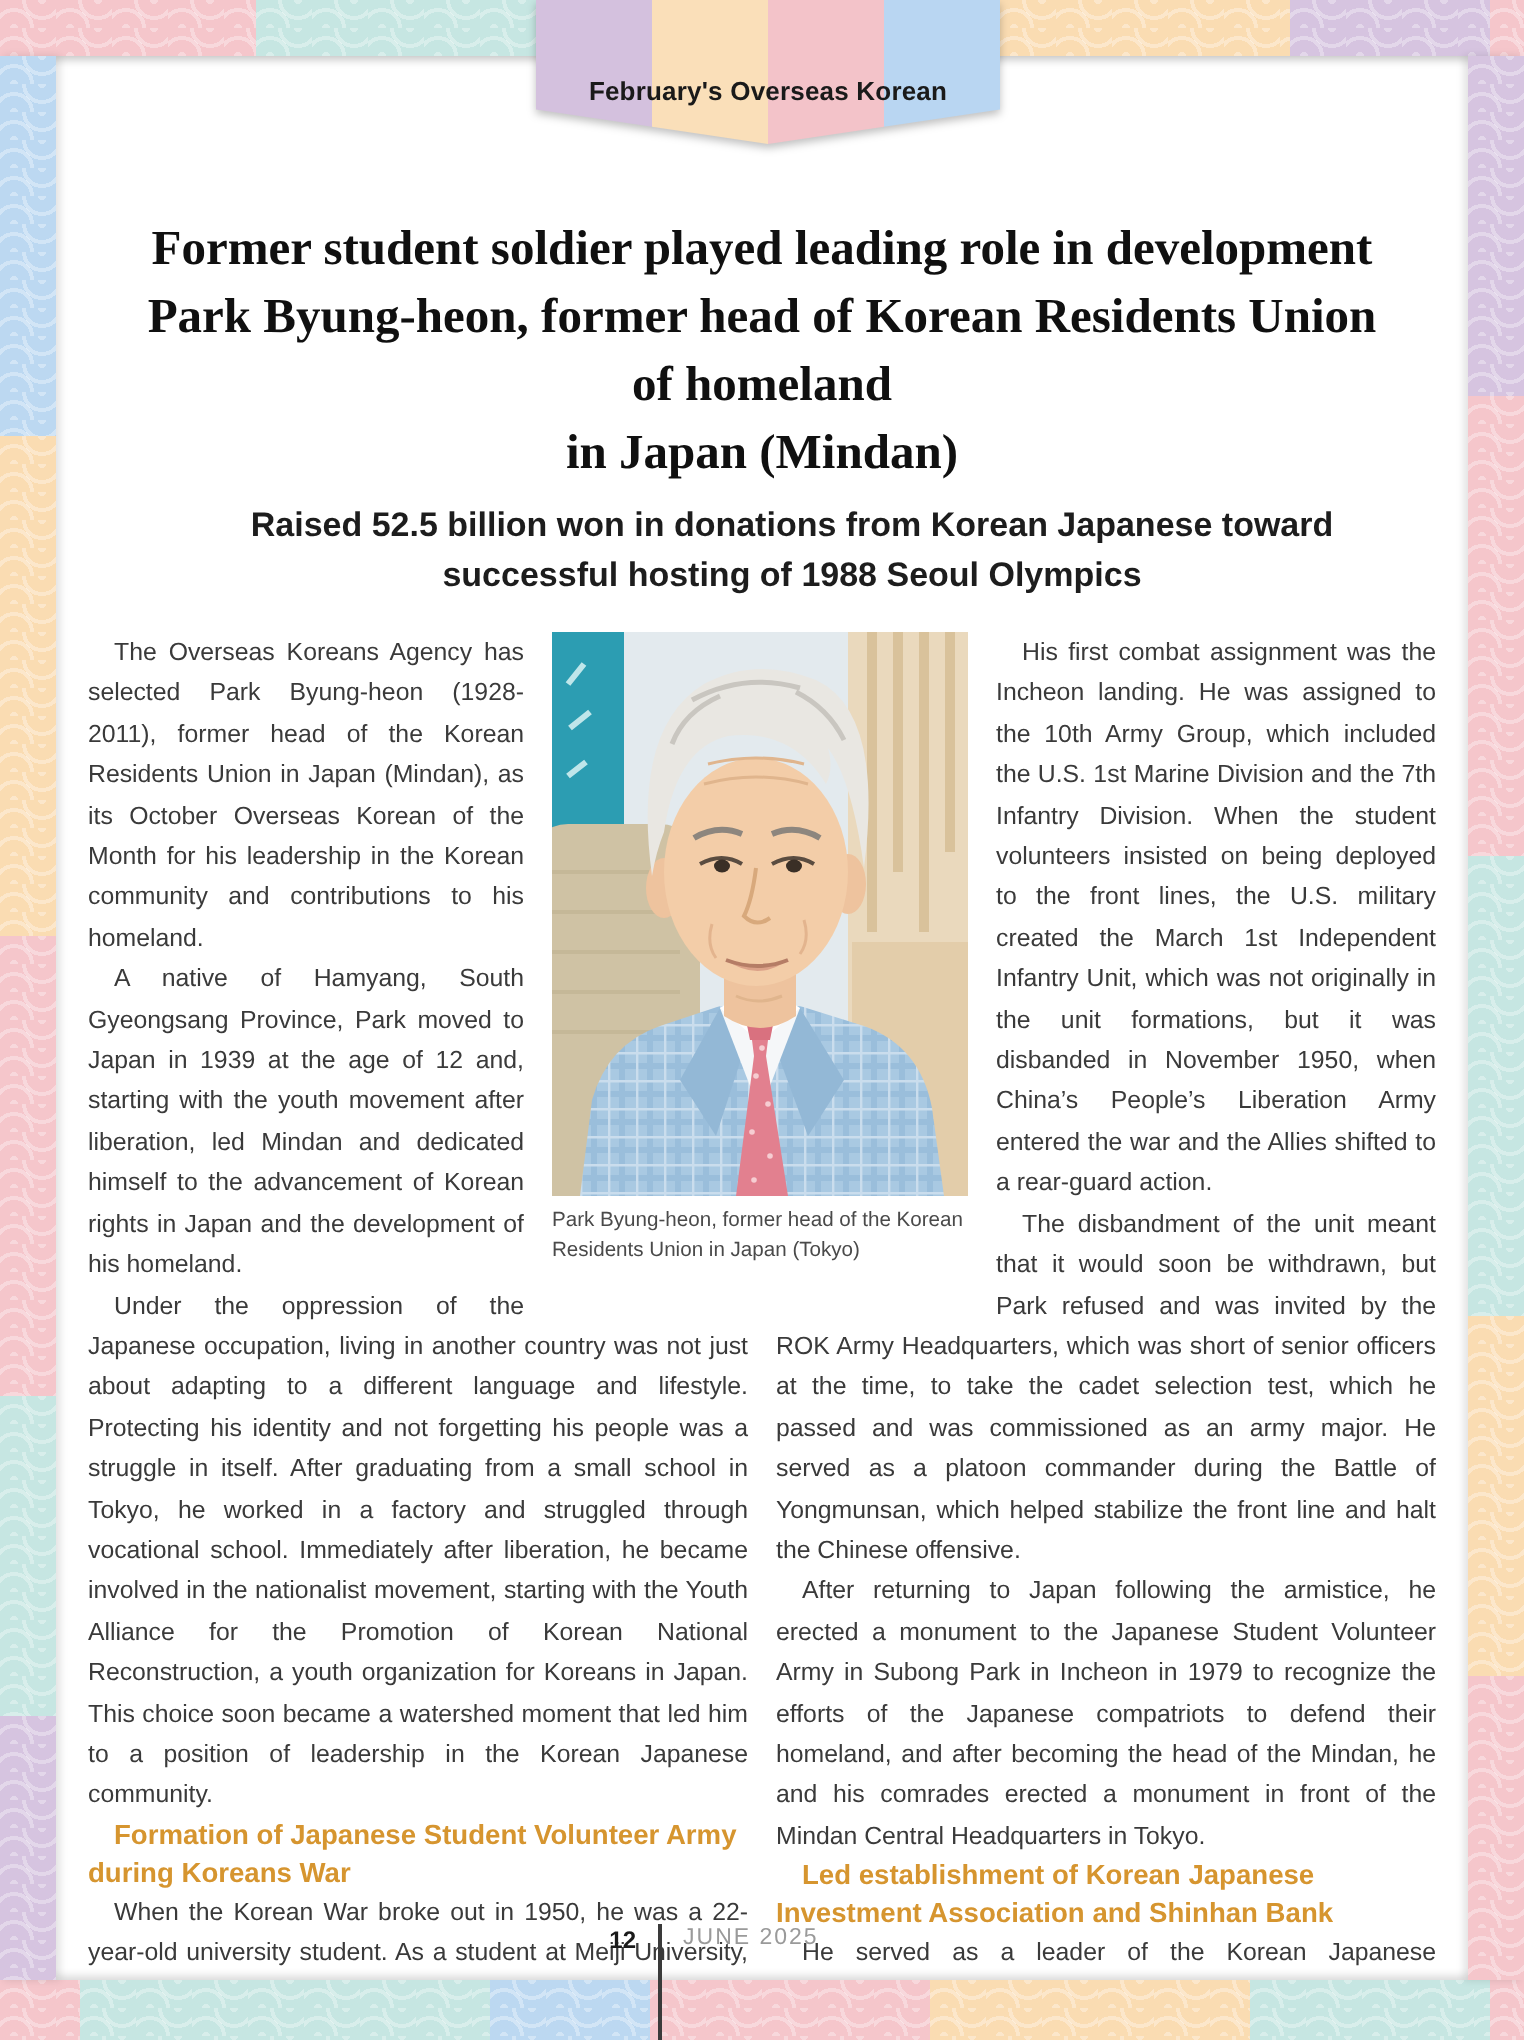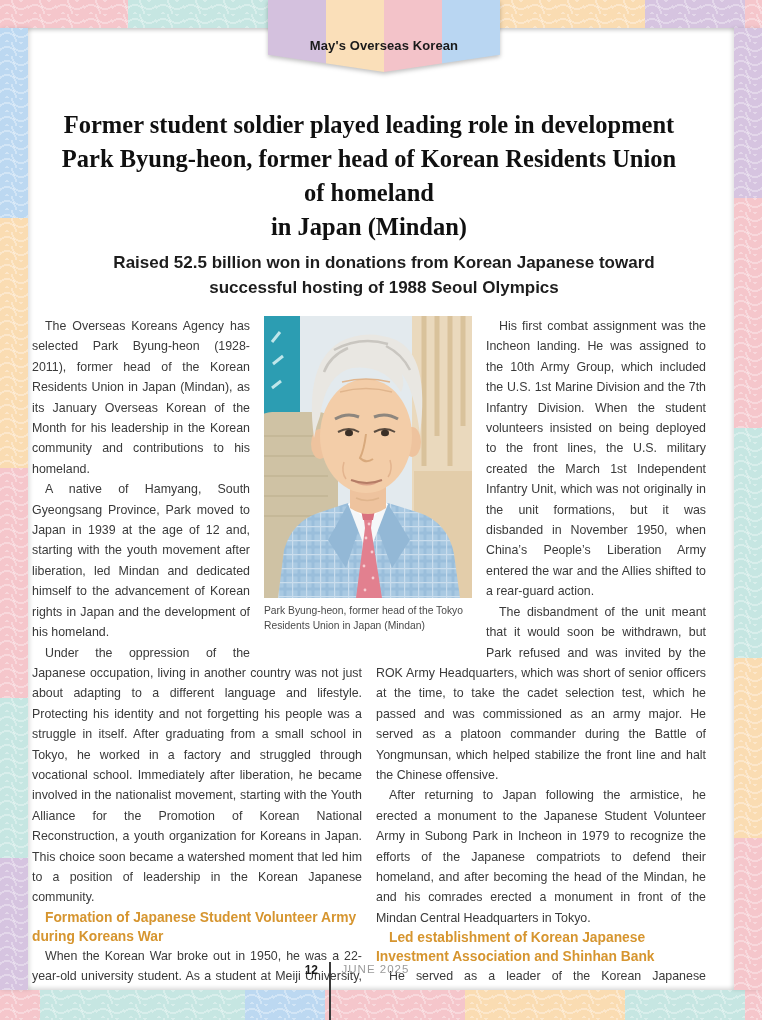"May's Overseas Korean" div.banner-label { text: May's -> February's }
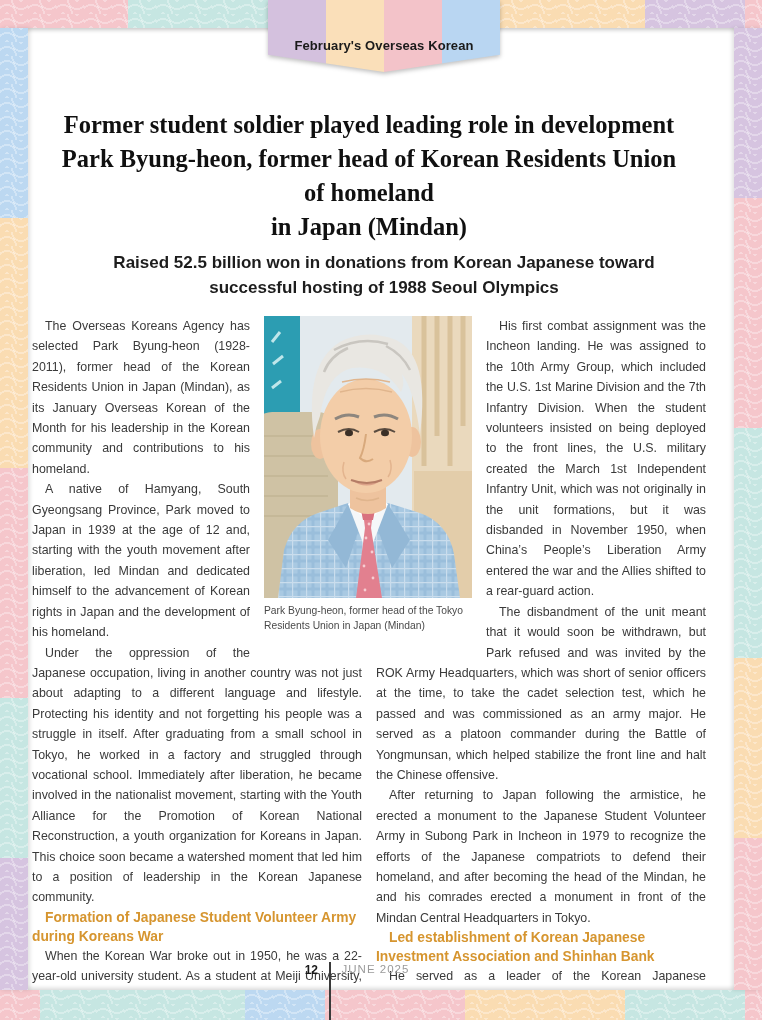"Former student soldier played leading" div { left: 16px -> 28px }
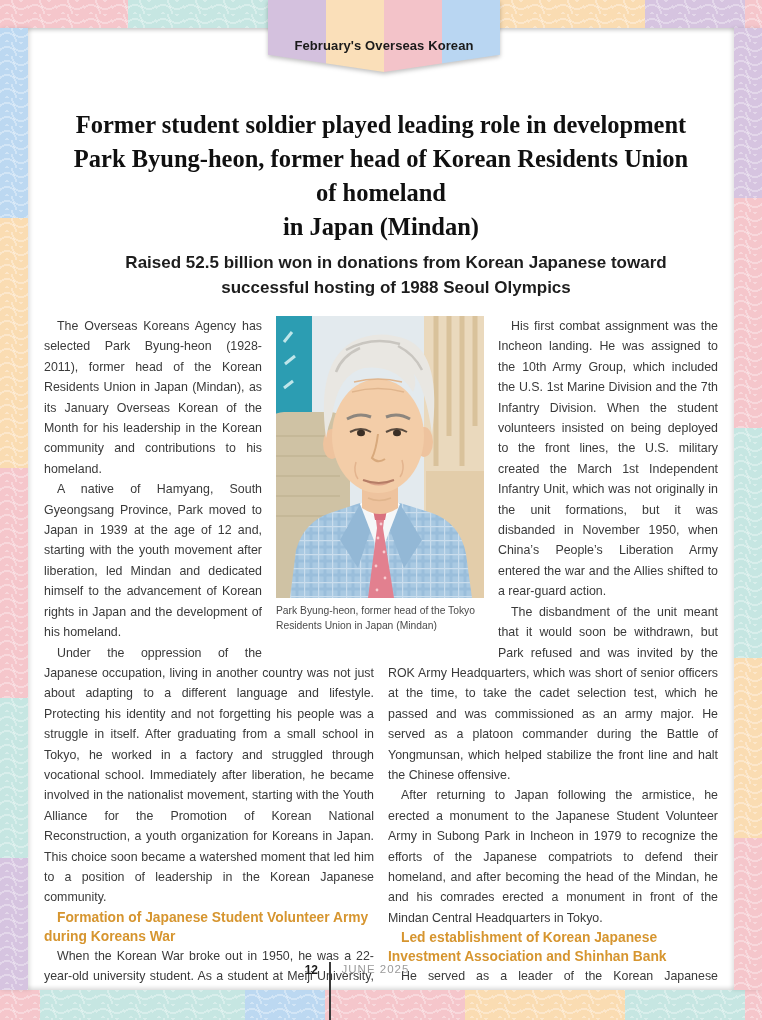"The Overseas Koreans Agency has" p { text: January -> October }
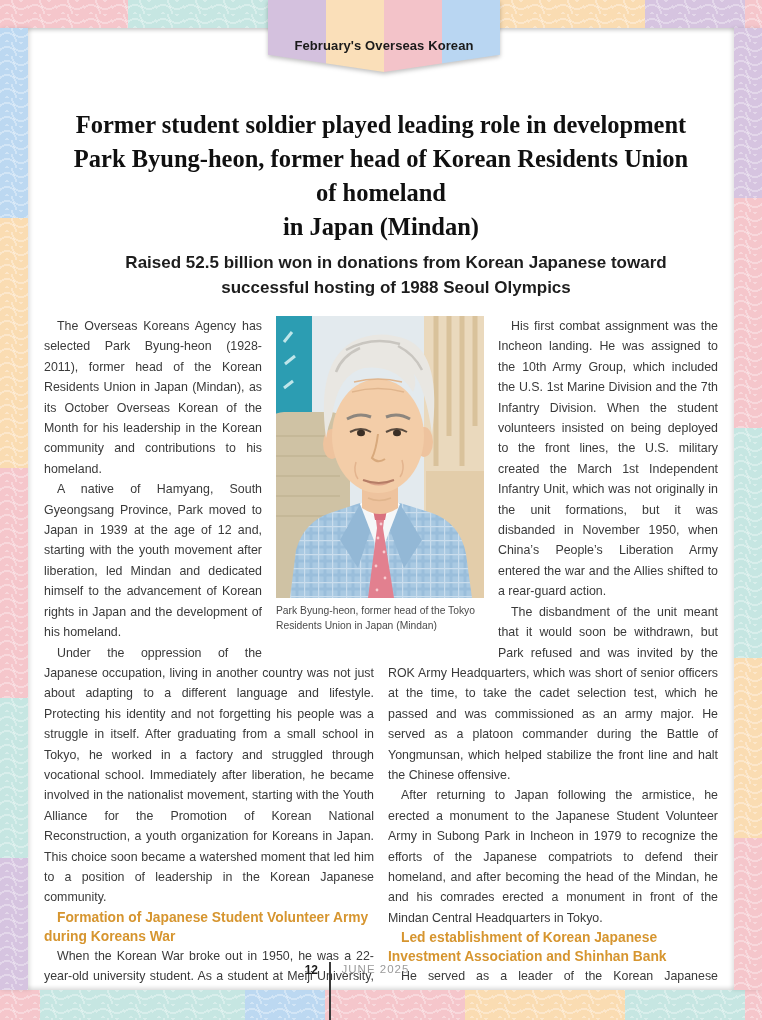"Park Byung-heon, former head of the" div.photo-caption { text: Tokyo Residents Union in Japan (Mindan -> Korean Residents Union in Japan (Tokyo }
